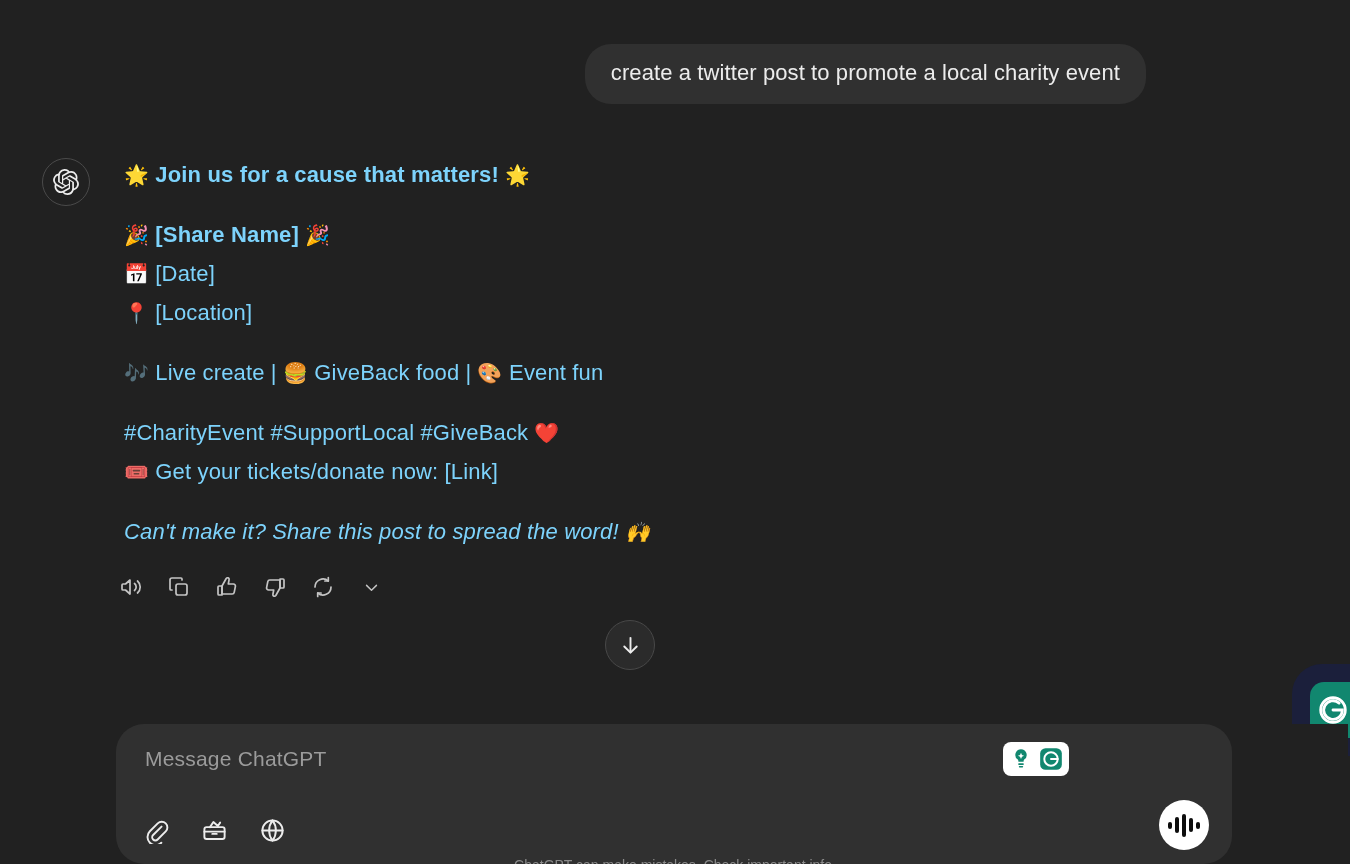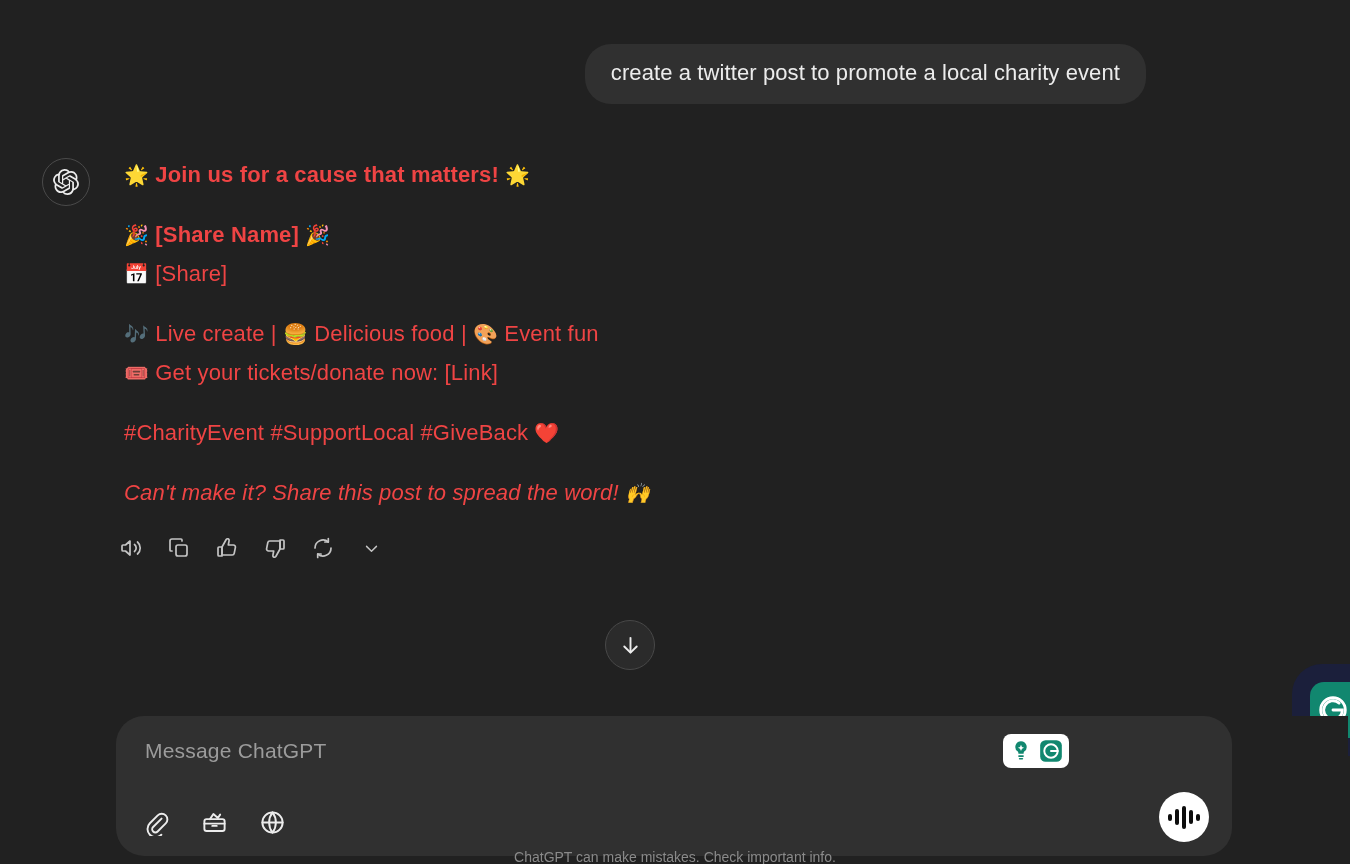"🌟 Join us for a" .msg-line { color: #ef4444 -> #7dd3fc }
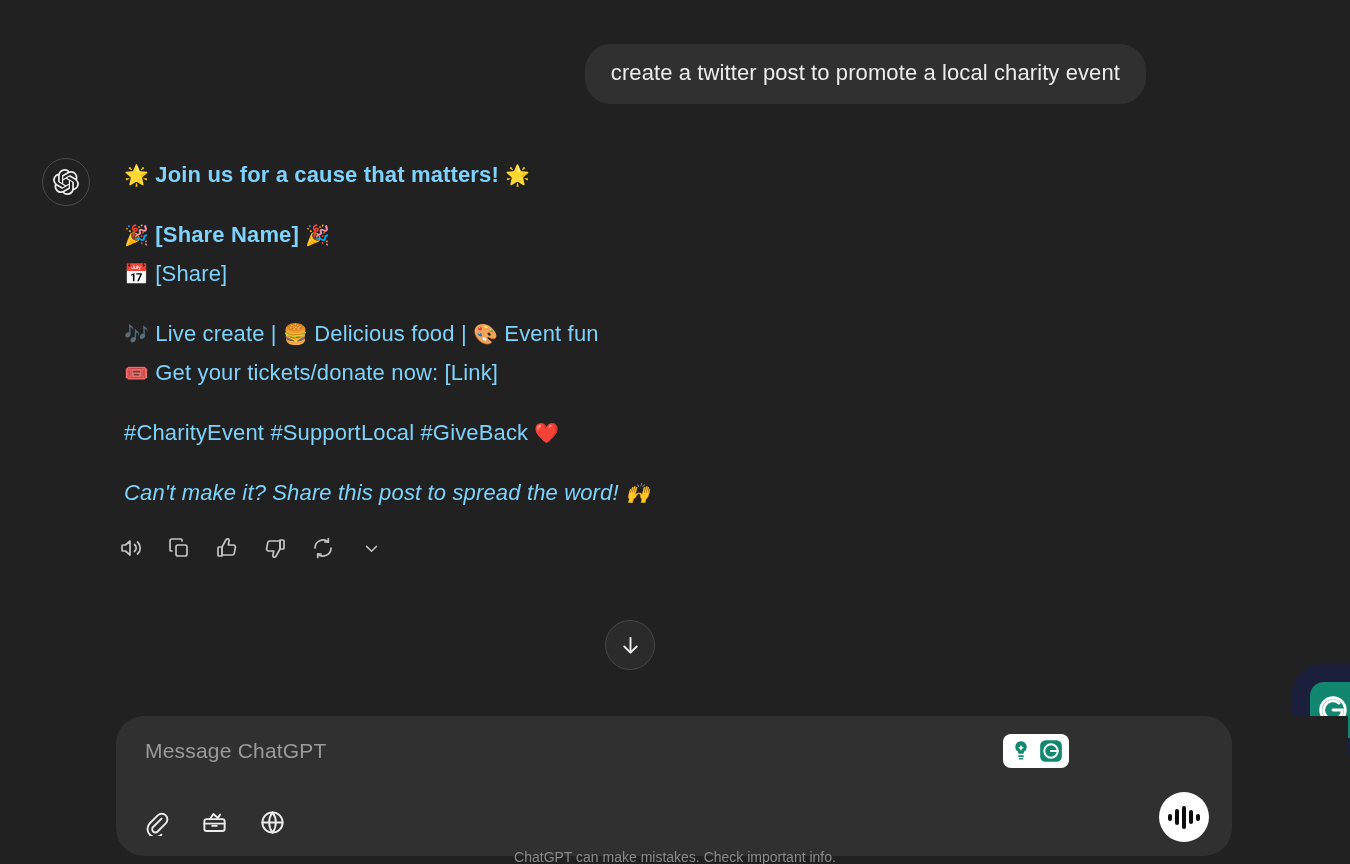"[Share]" span { text: Share -> Date }
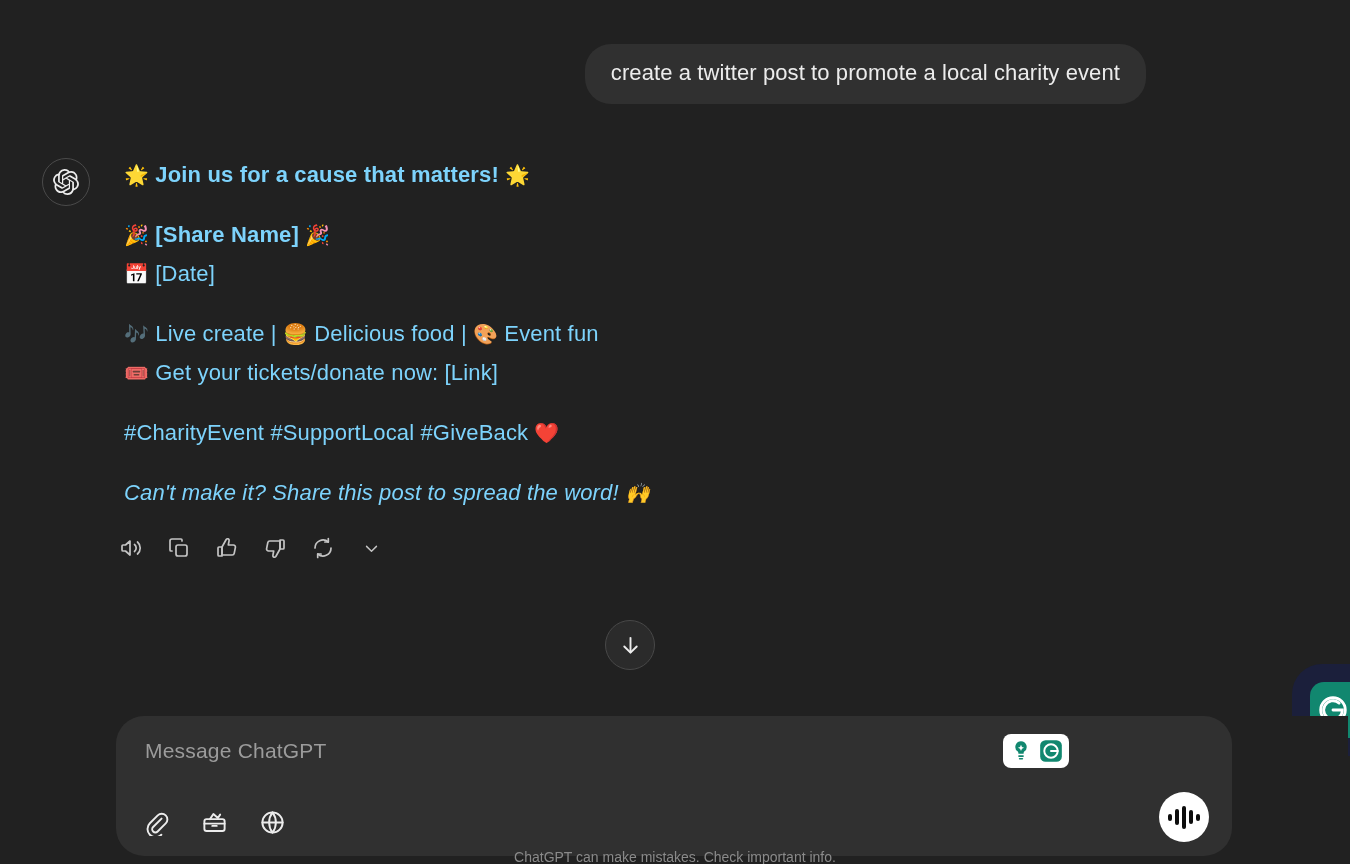"📍 [Location]" div.msg-line { html: none -> <div> <span>📍</span> <span>[Location]</span> </div> }
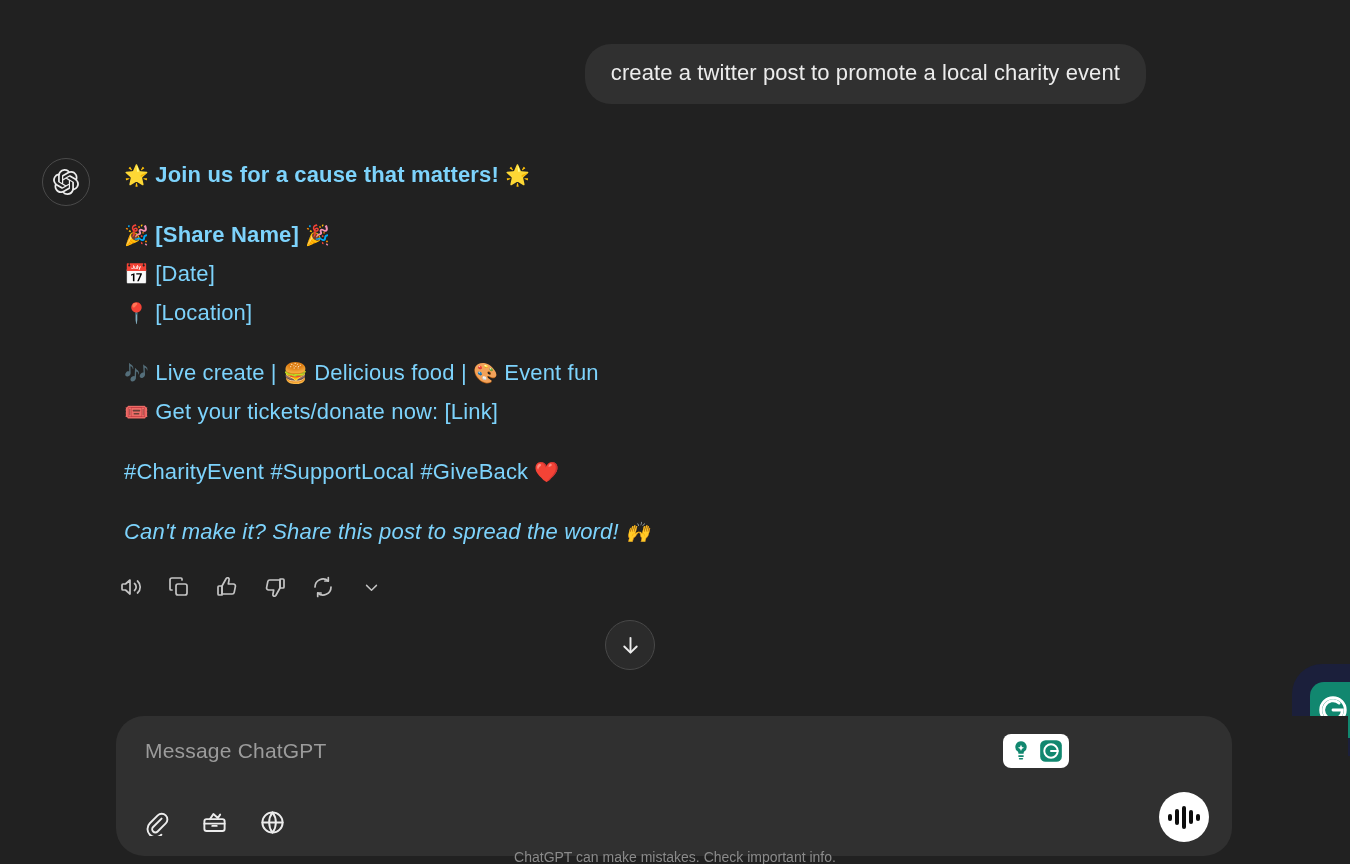"Delicious food |" span { text: Delicious -> GiveBack }
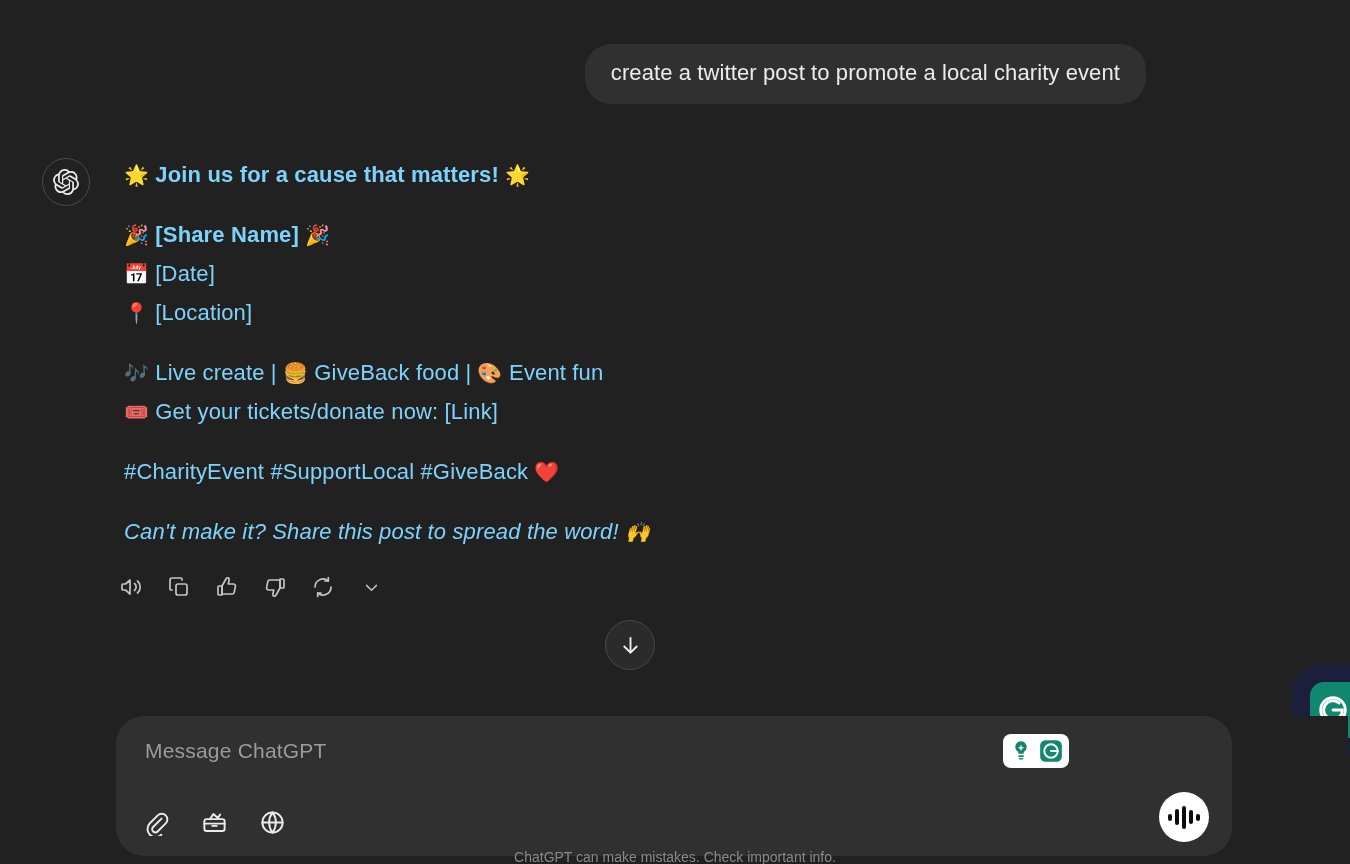"🎟️ Get your tickets/donate now:" div.msg-line { order: before "#CharityEvent #SupportLocal #GiveBack ❤️" -> after "#CharityEvent #SupportLocal #GiveBack ❤️" }
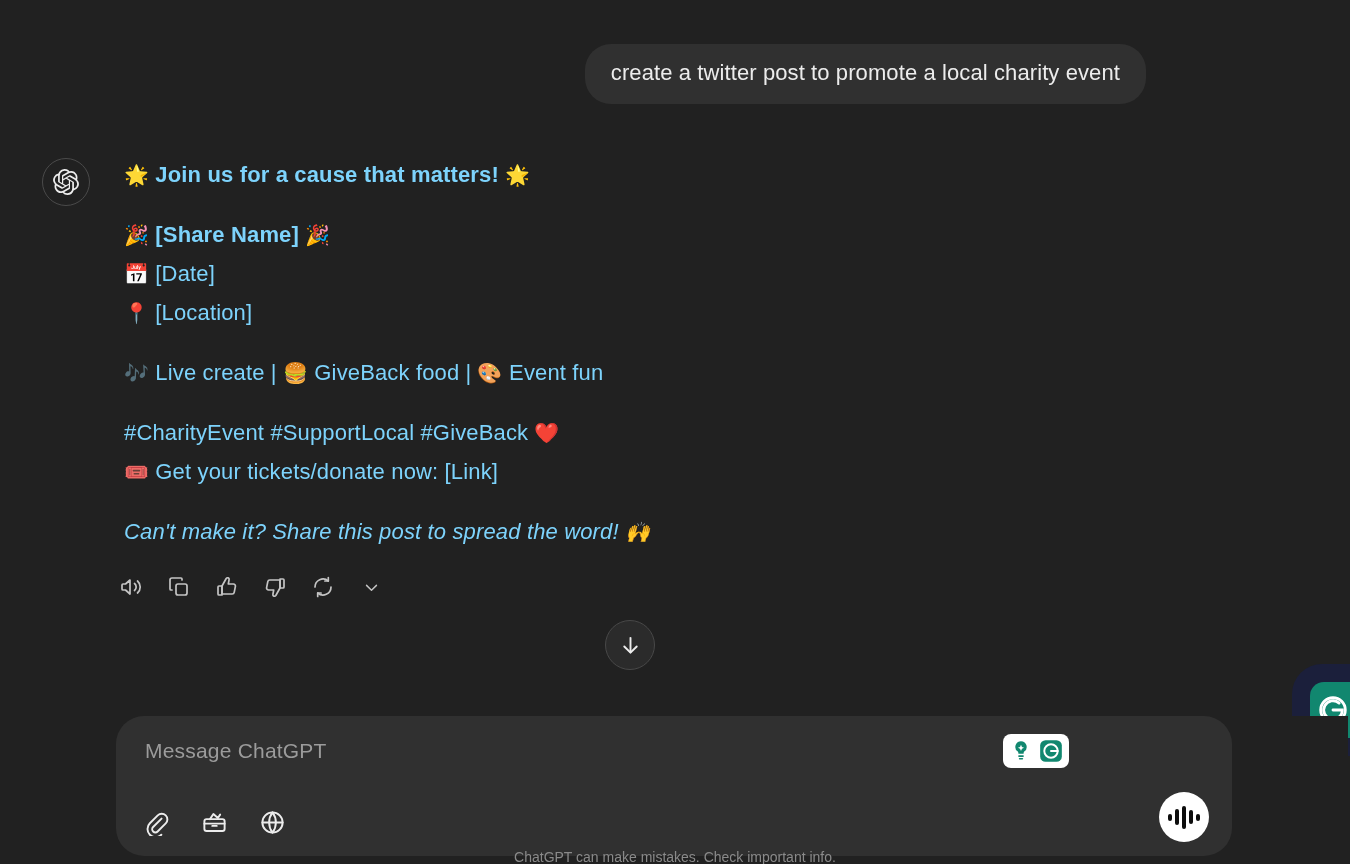"Message ChatGPT" .composer-wrap { bottom: 8px -> 0 }
